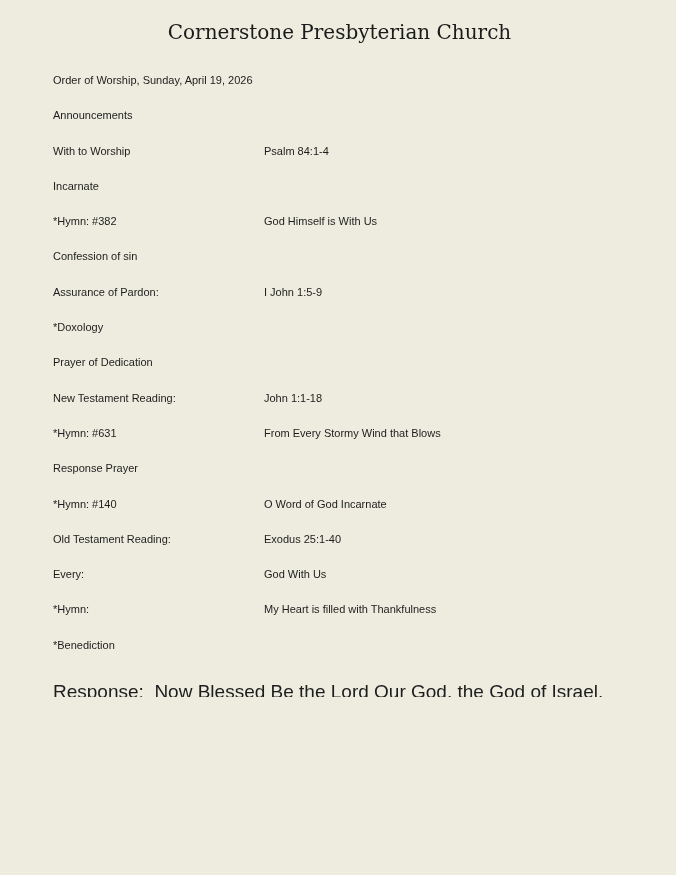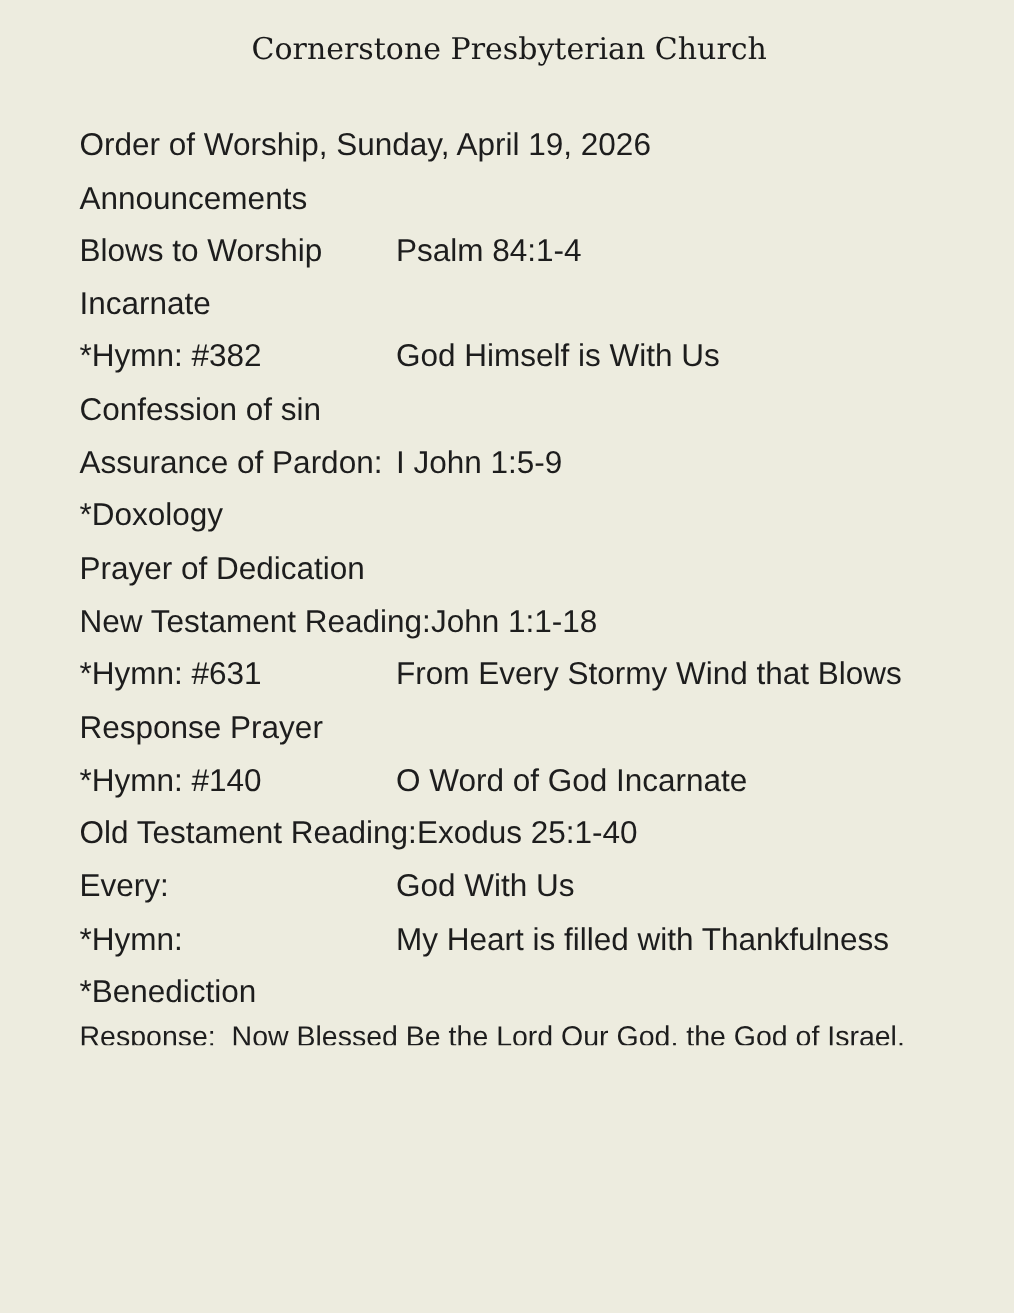"Order of Worship, Sunday, April" .row { align-items: flex-end -> flex-start; font-size: 21px -> 11px }
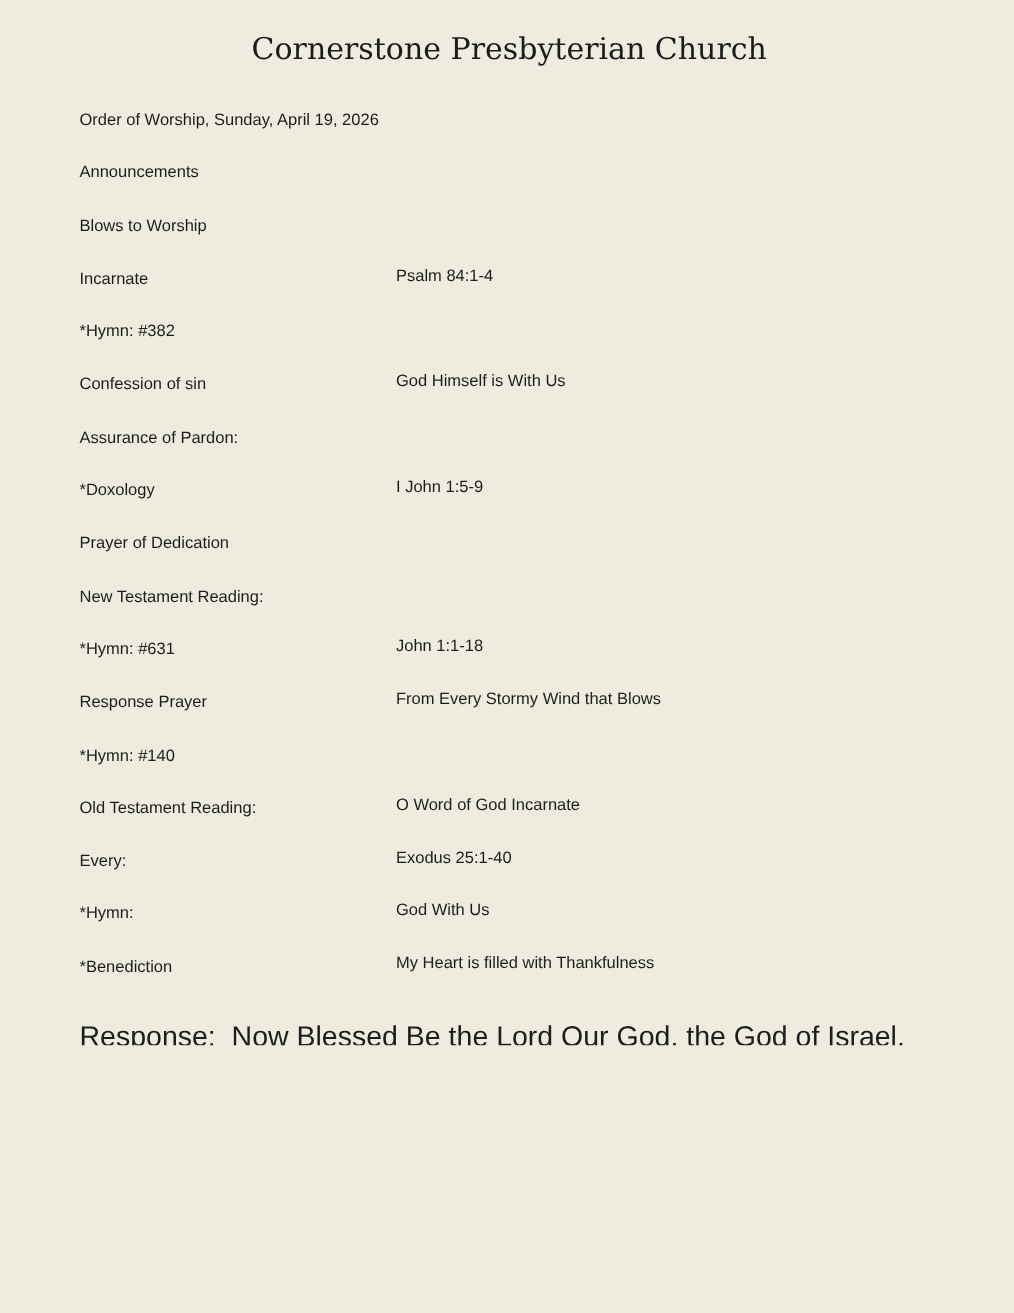"Blows to Worship" span.label { text: Blows -> With }
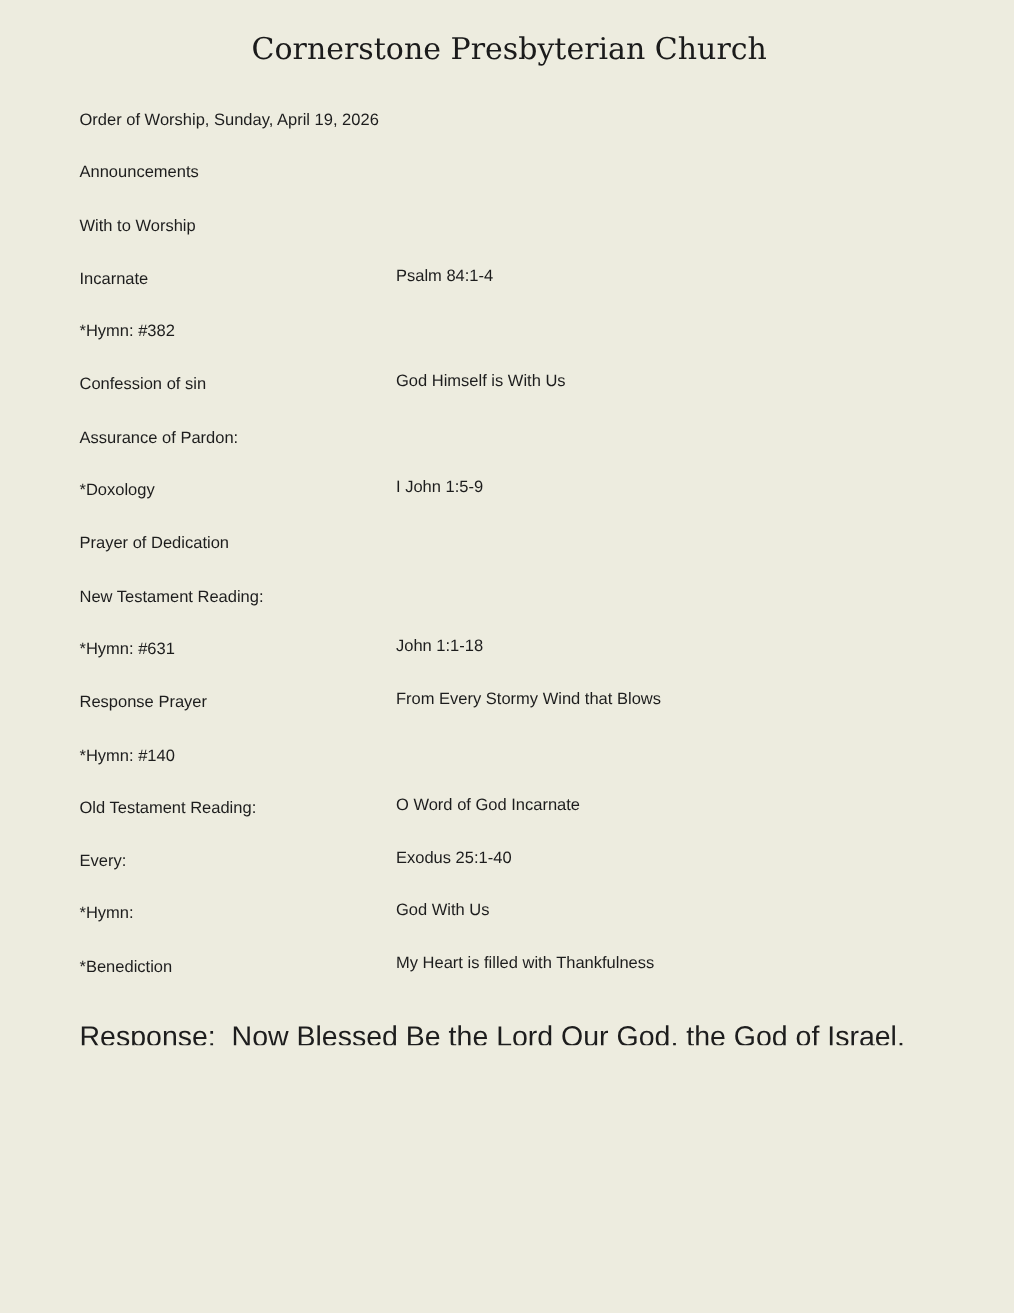"Psalm 84:1-4" .row .value { margin-top: 33px -> none }
